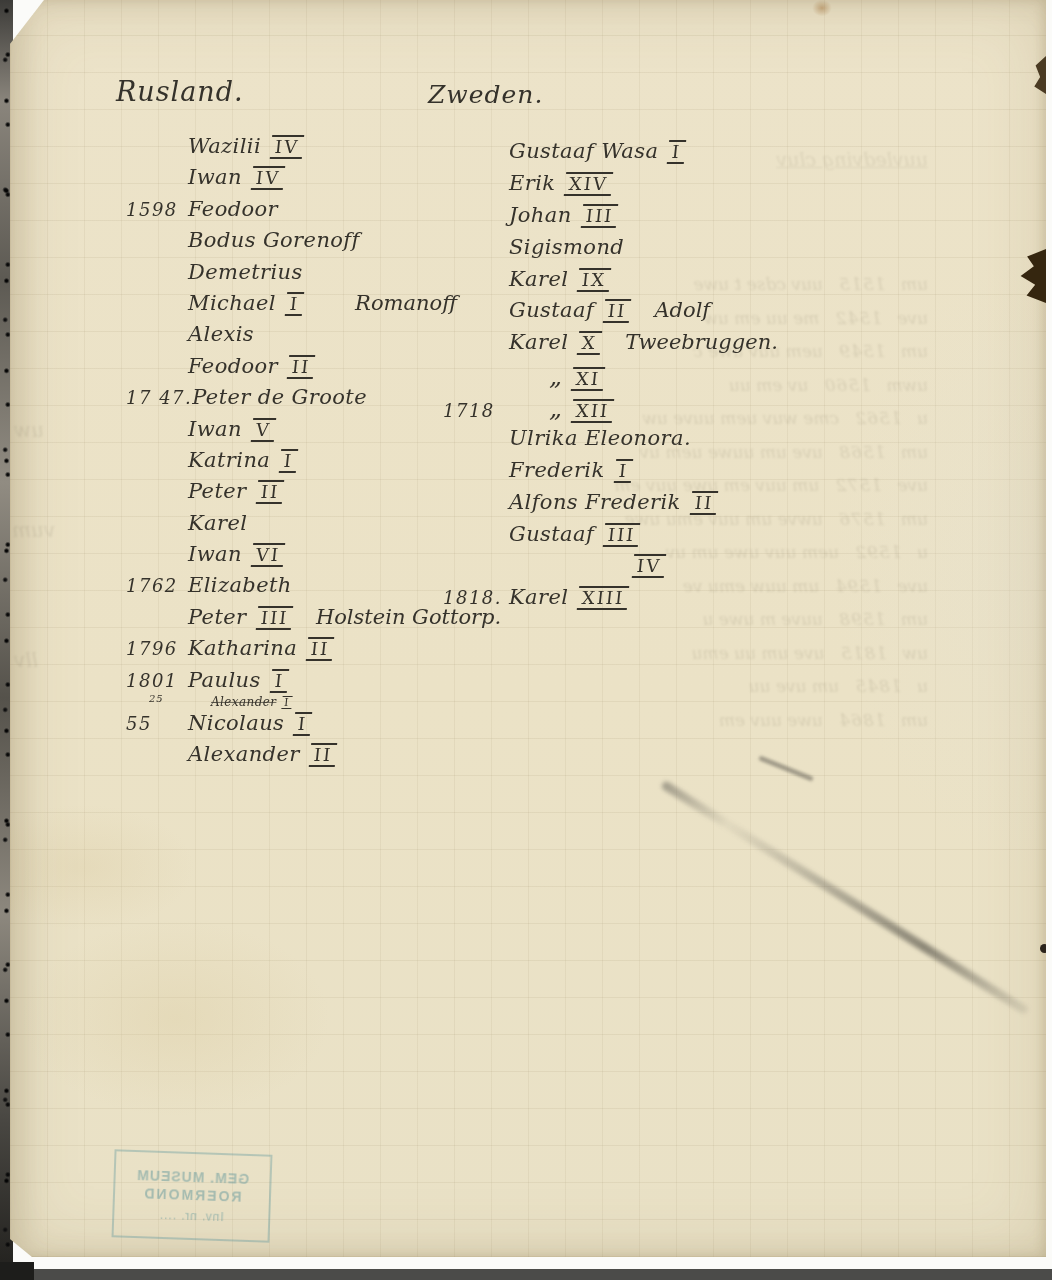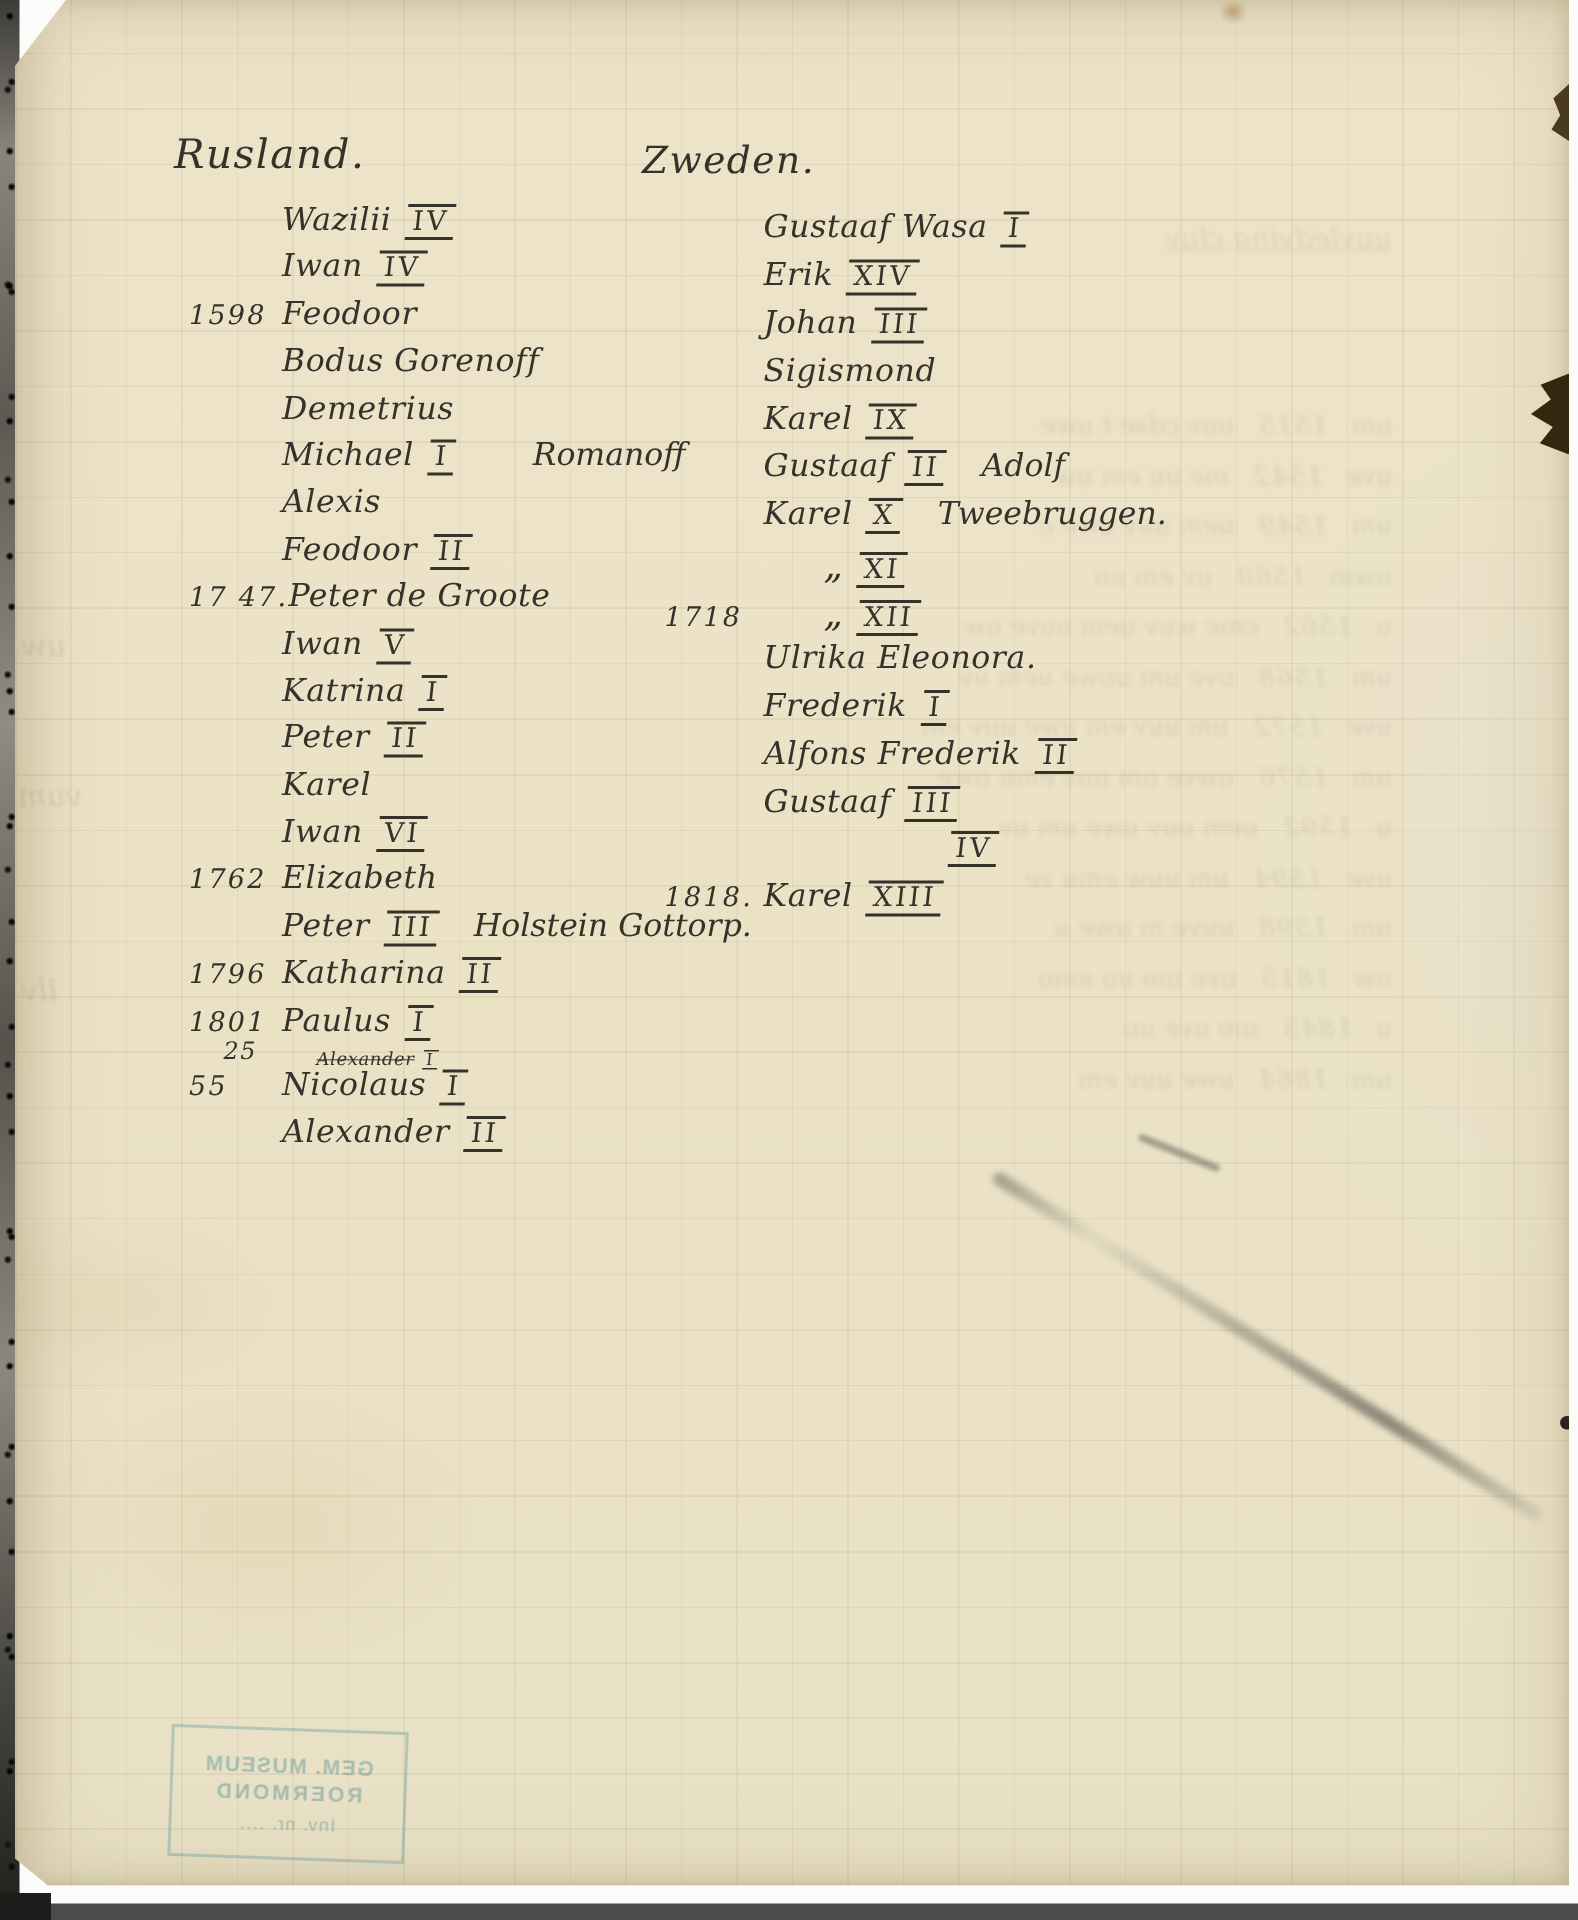"Rusland." .heading { margin-top: 12px -> none }
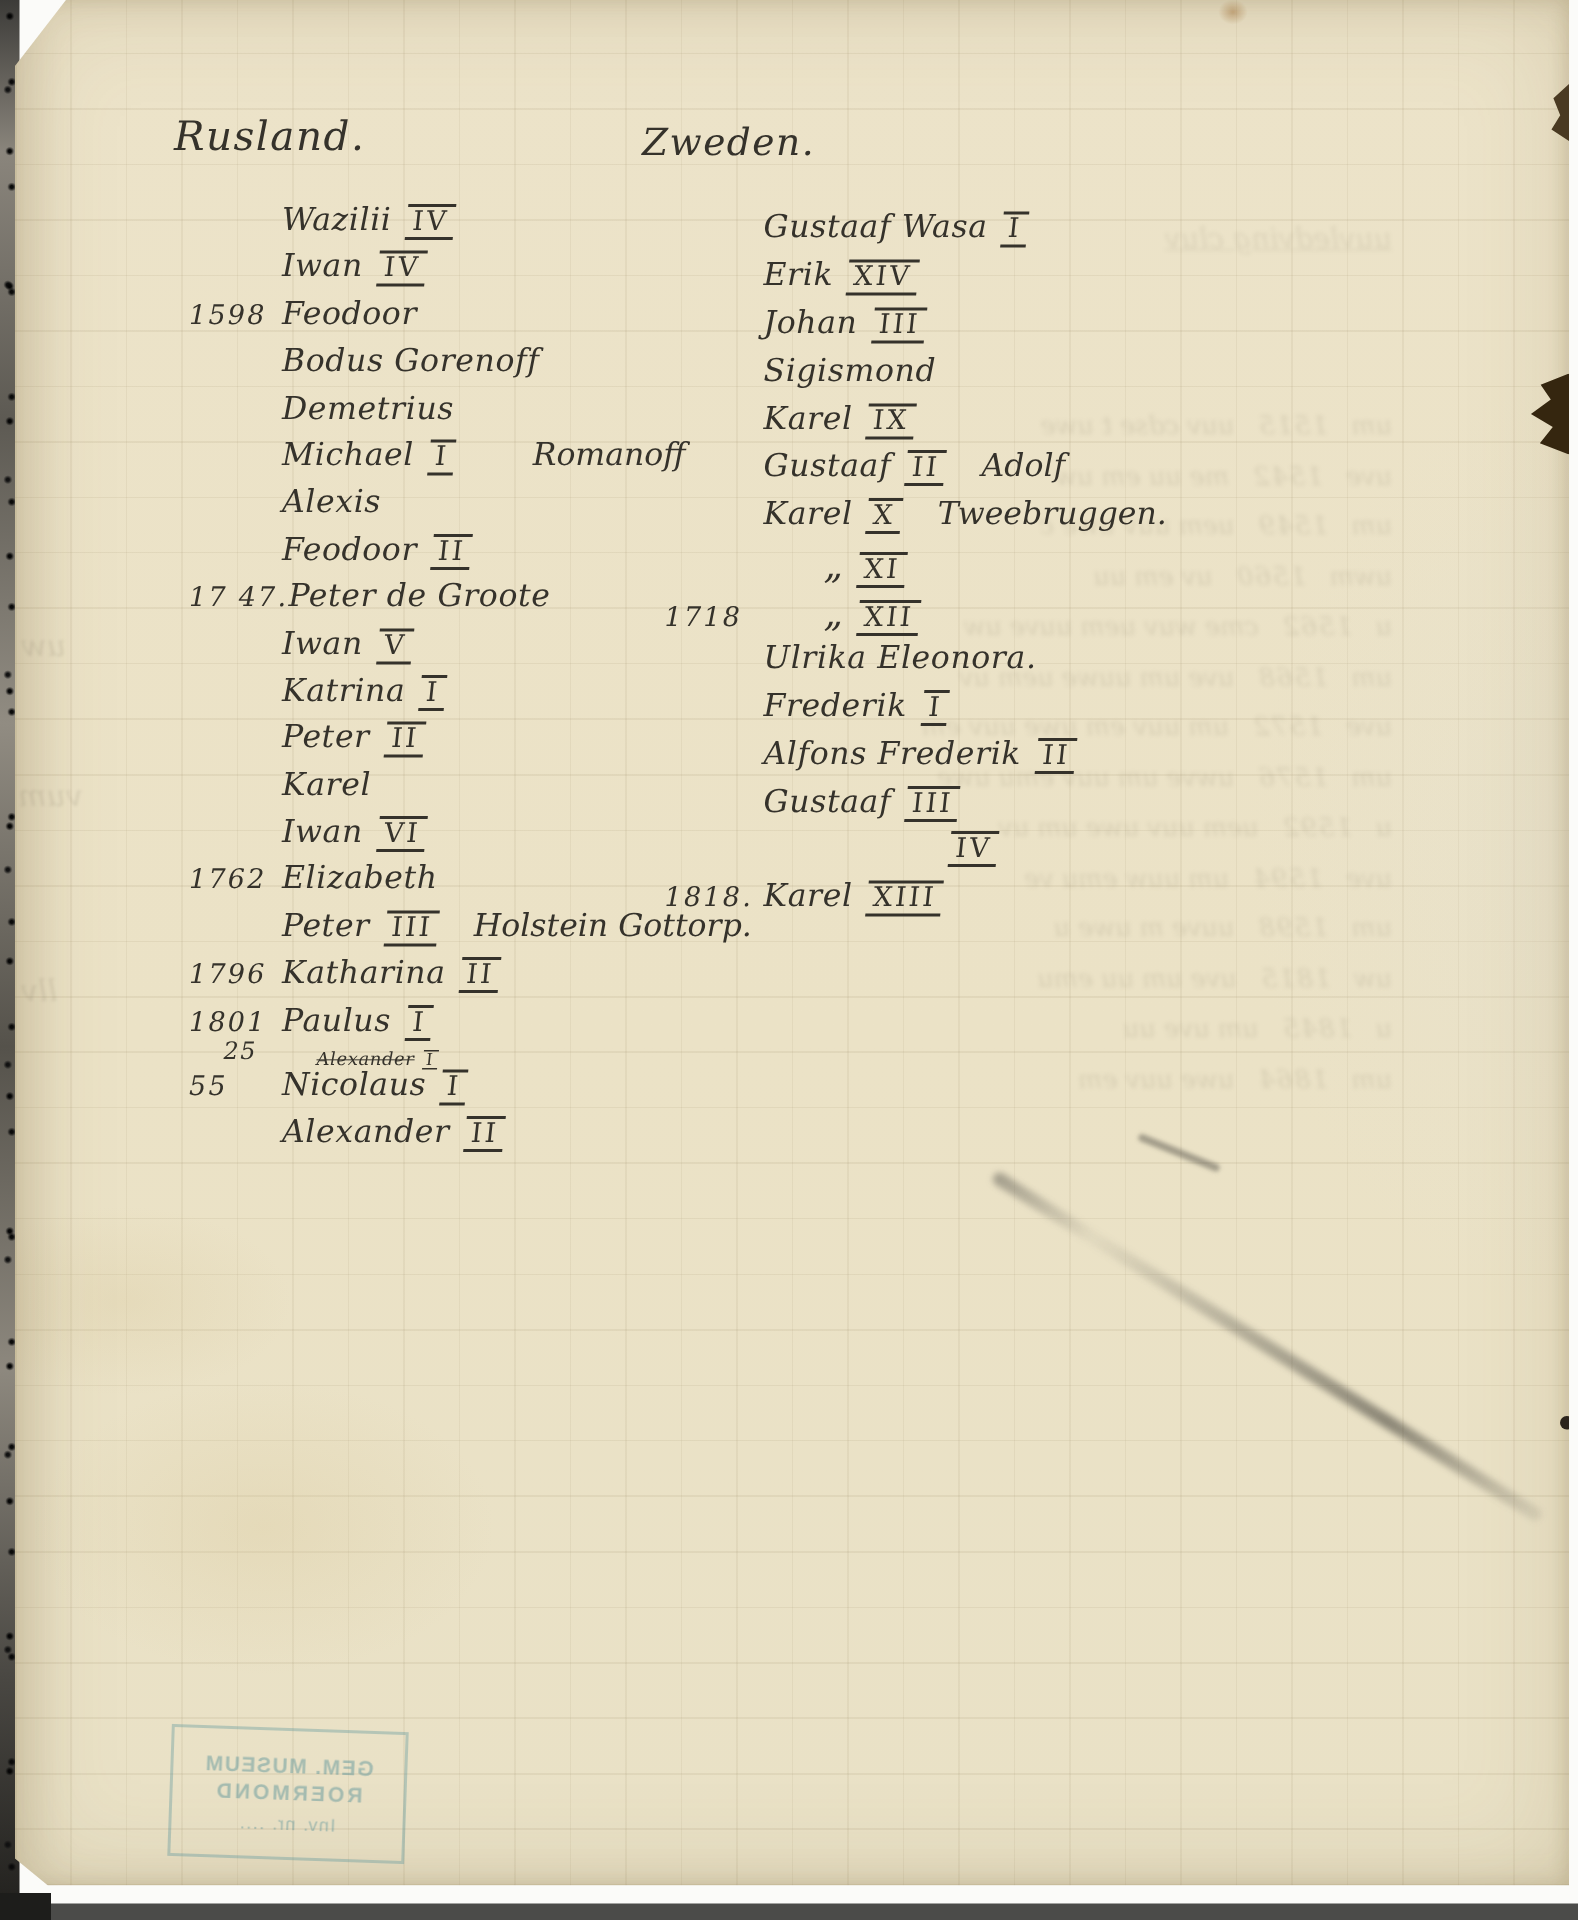"25" .inserted .year { font-size: 16px -> 10px }
